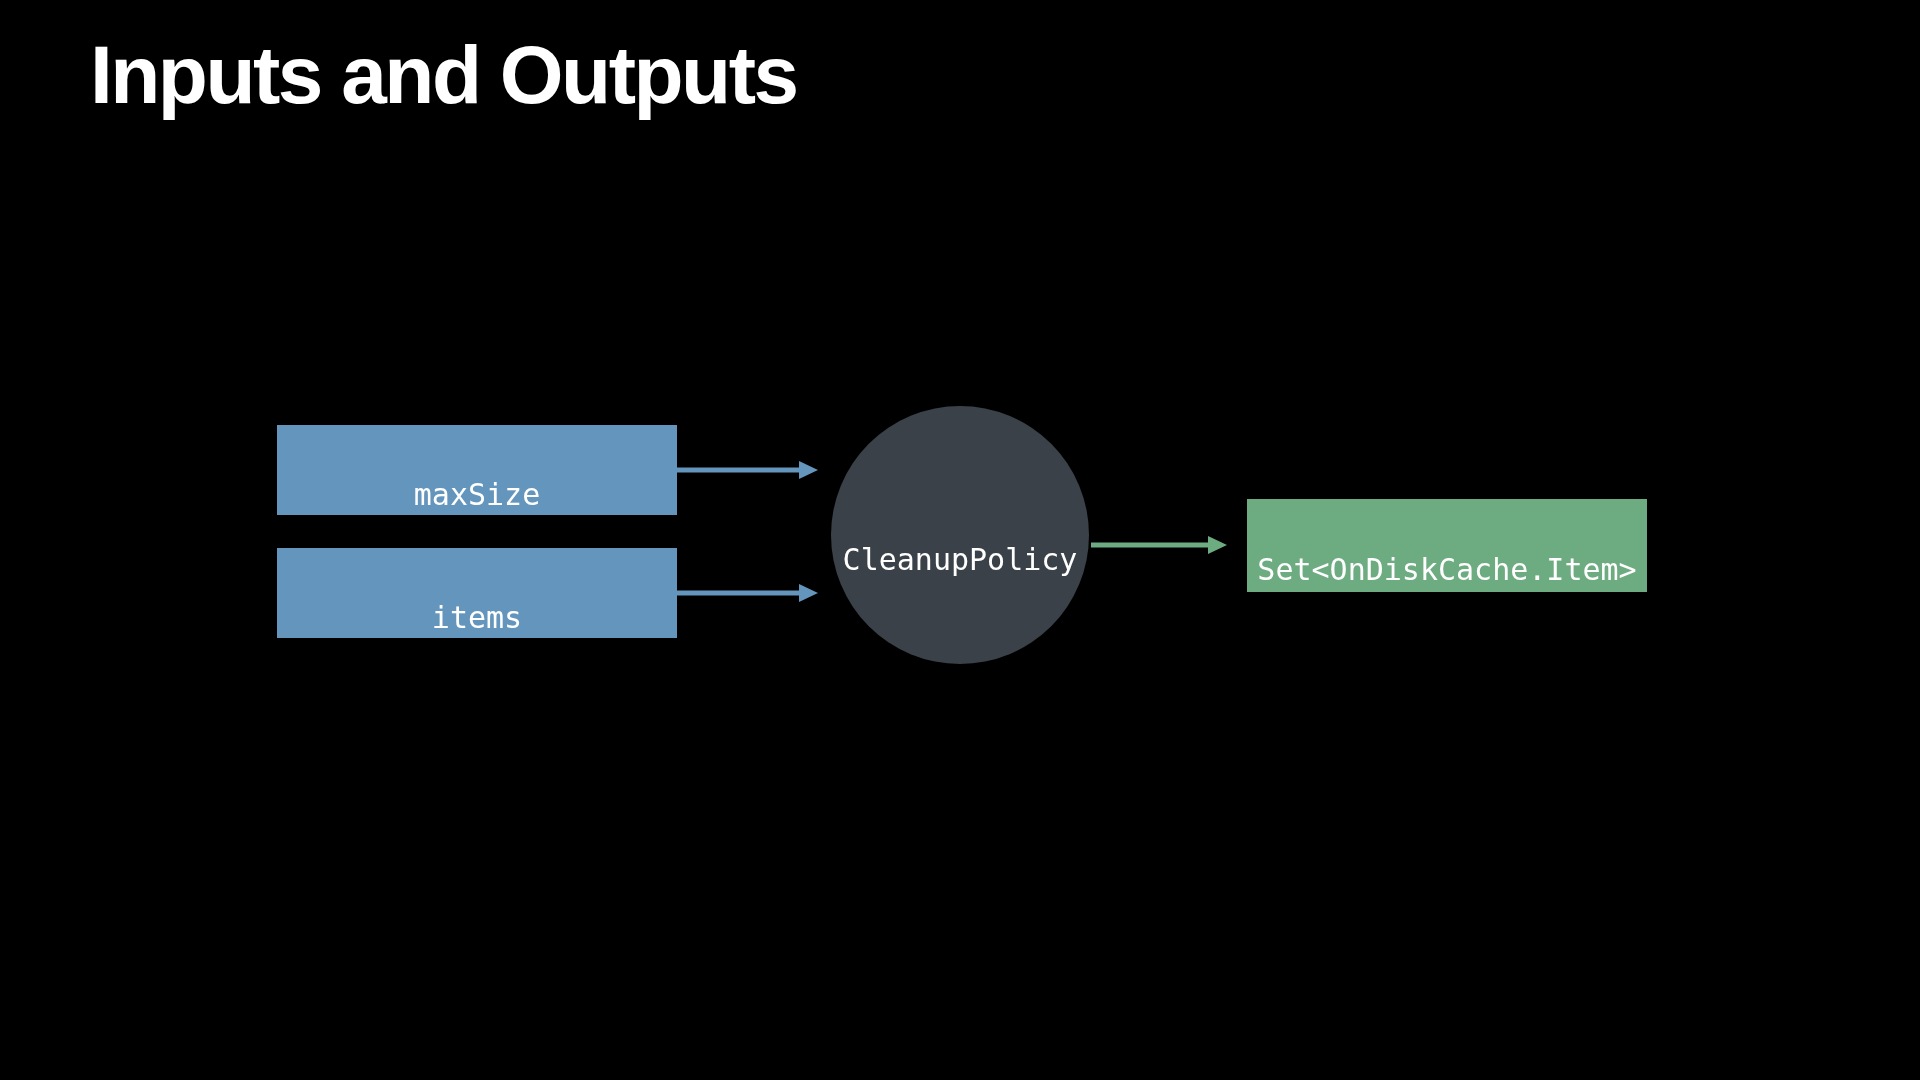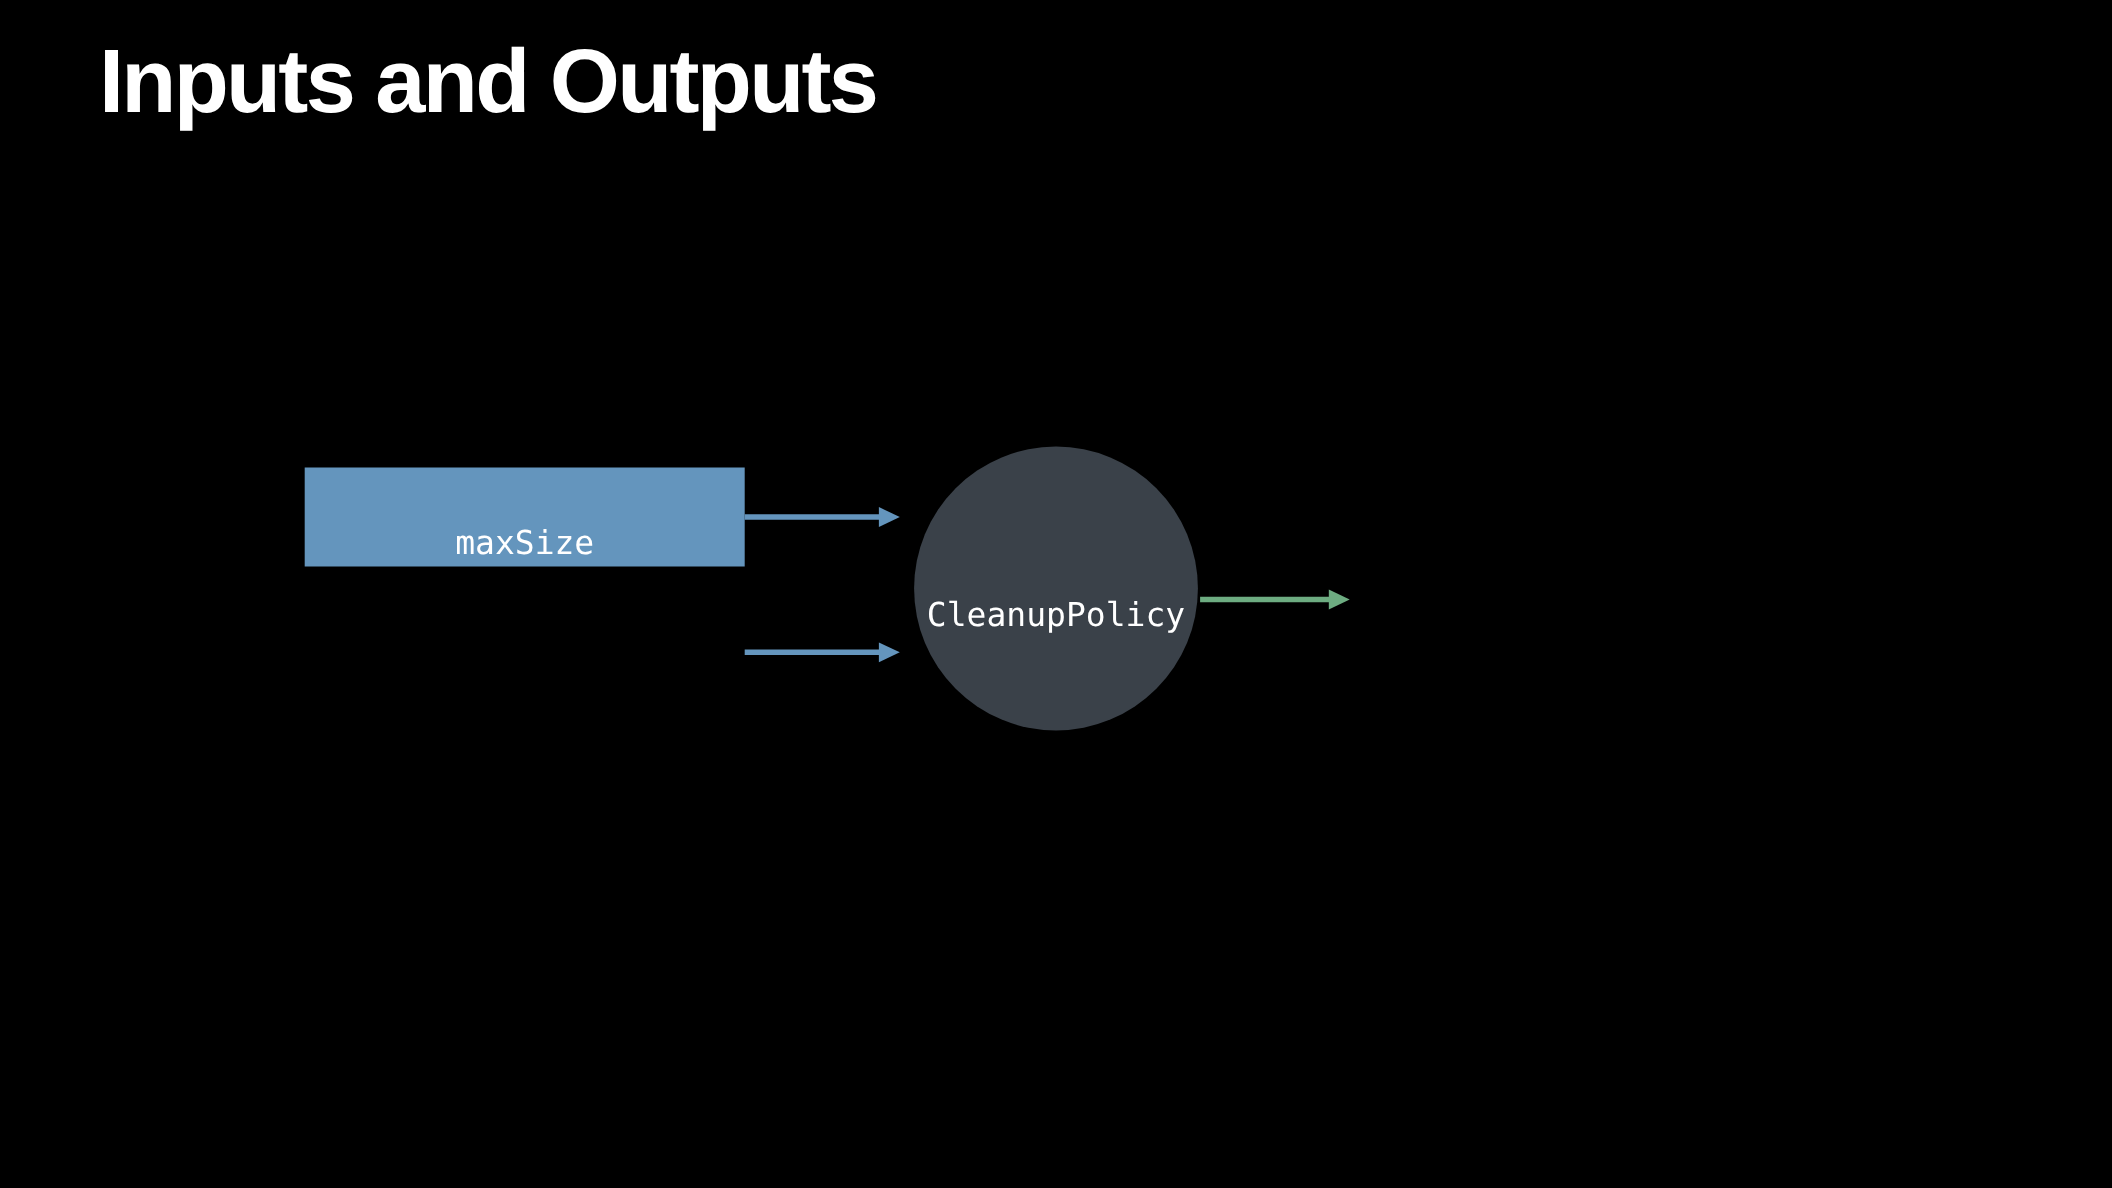"Set<OnDiskCache.Item>" div.node { html: none -> <div> <span>Set&lt;OnDiskCache.Item&gt;</span> </div> }
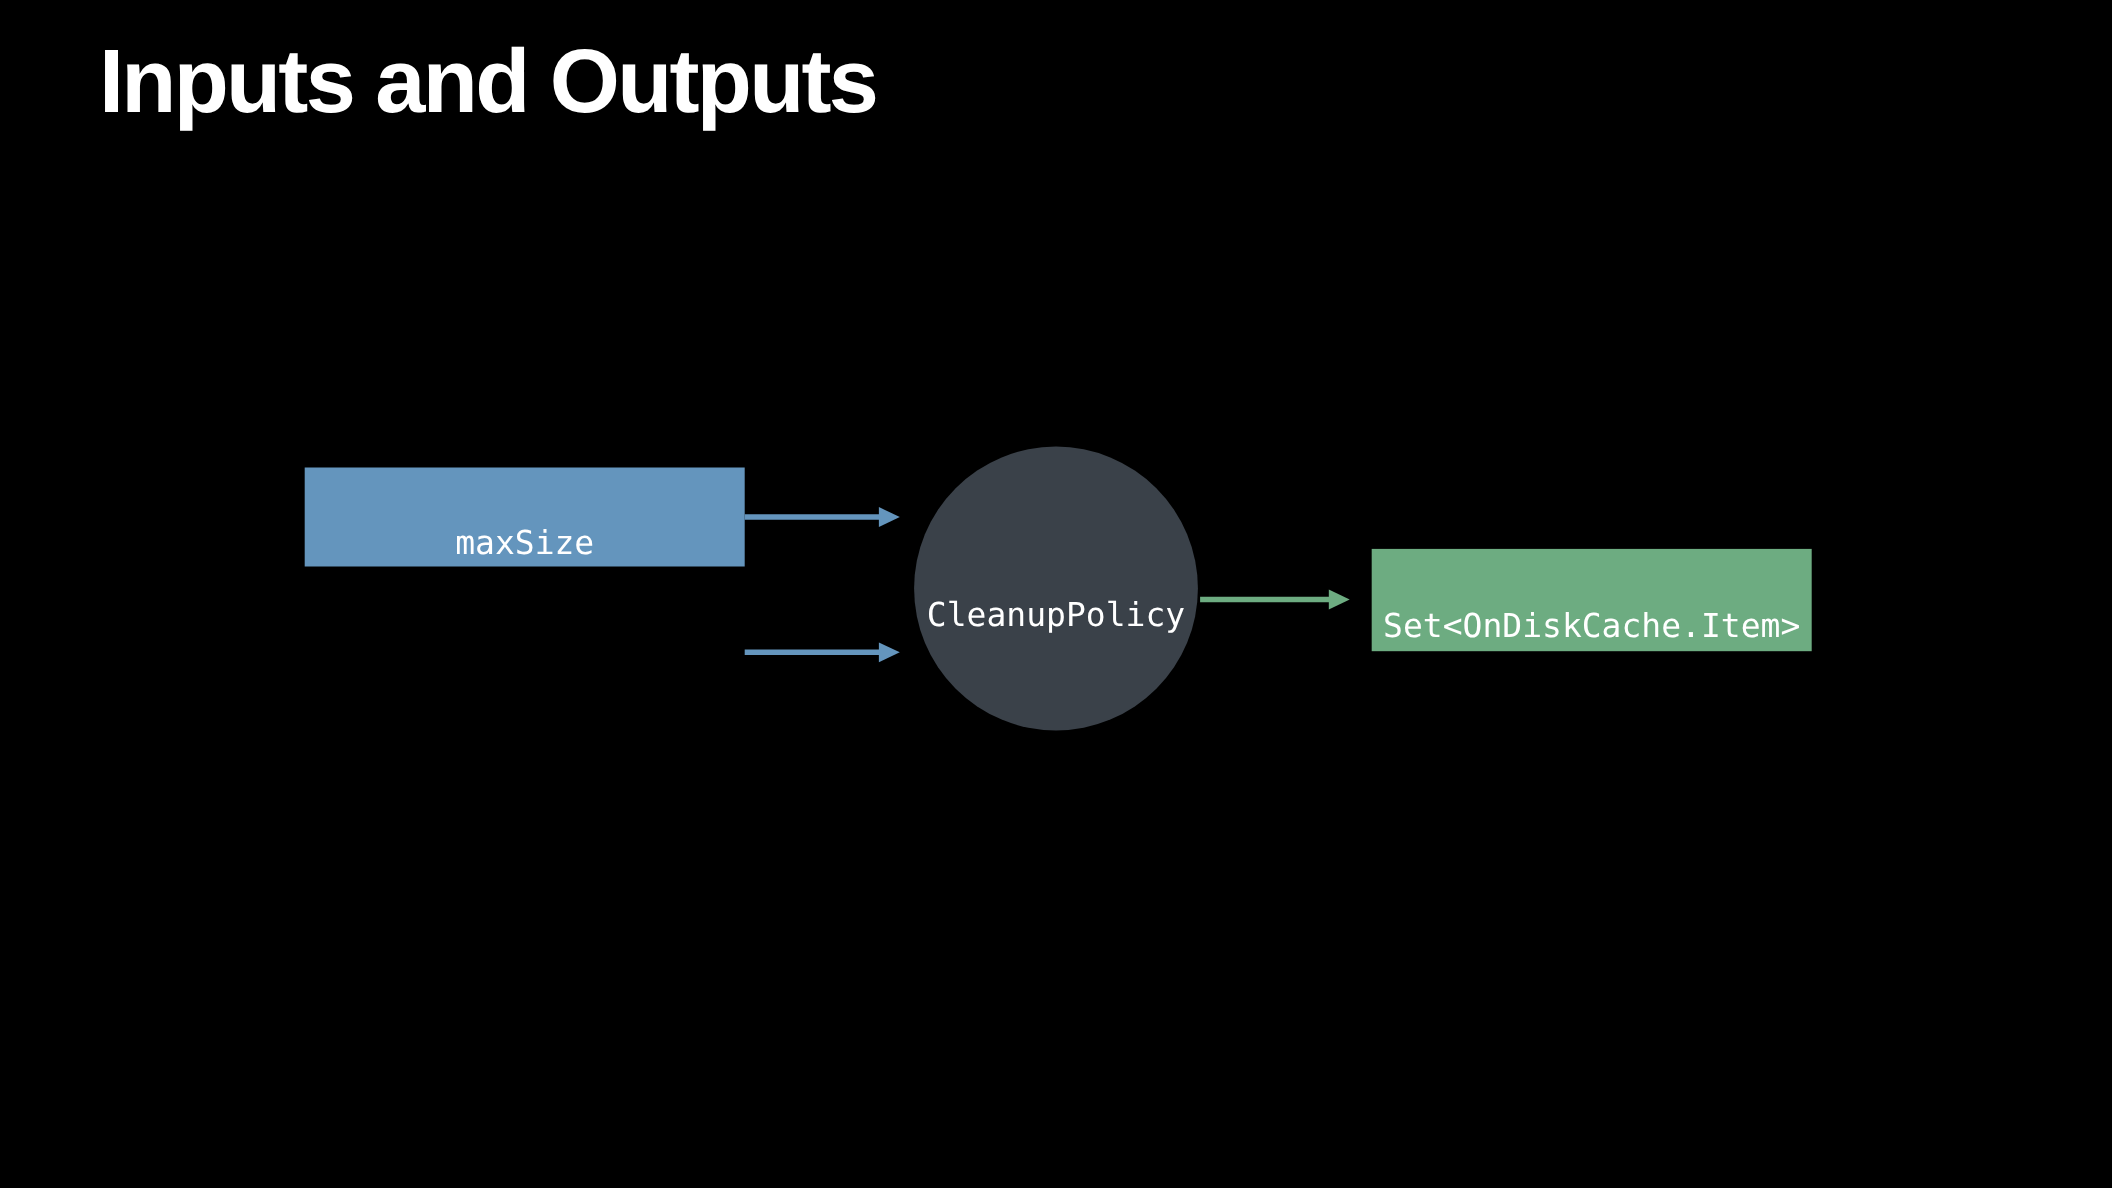"items" div.node { html: none -> <div> <span>items</span> </div> }
